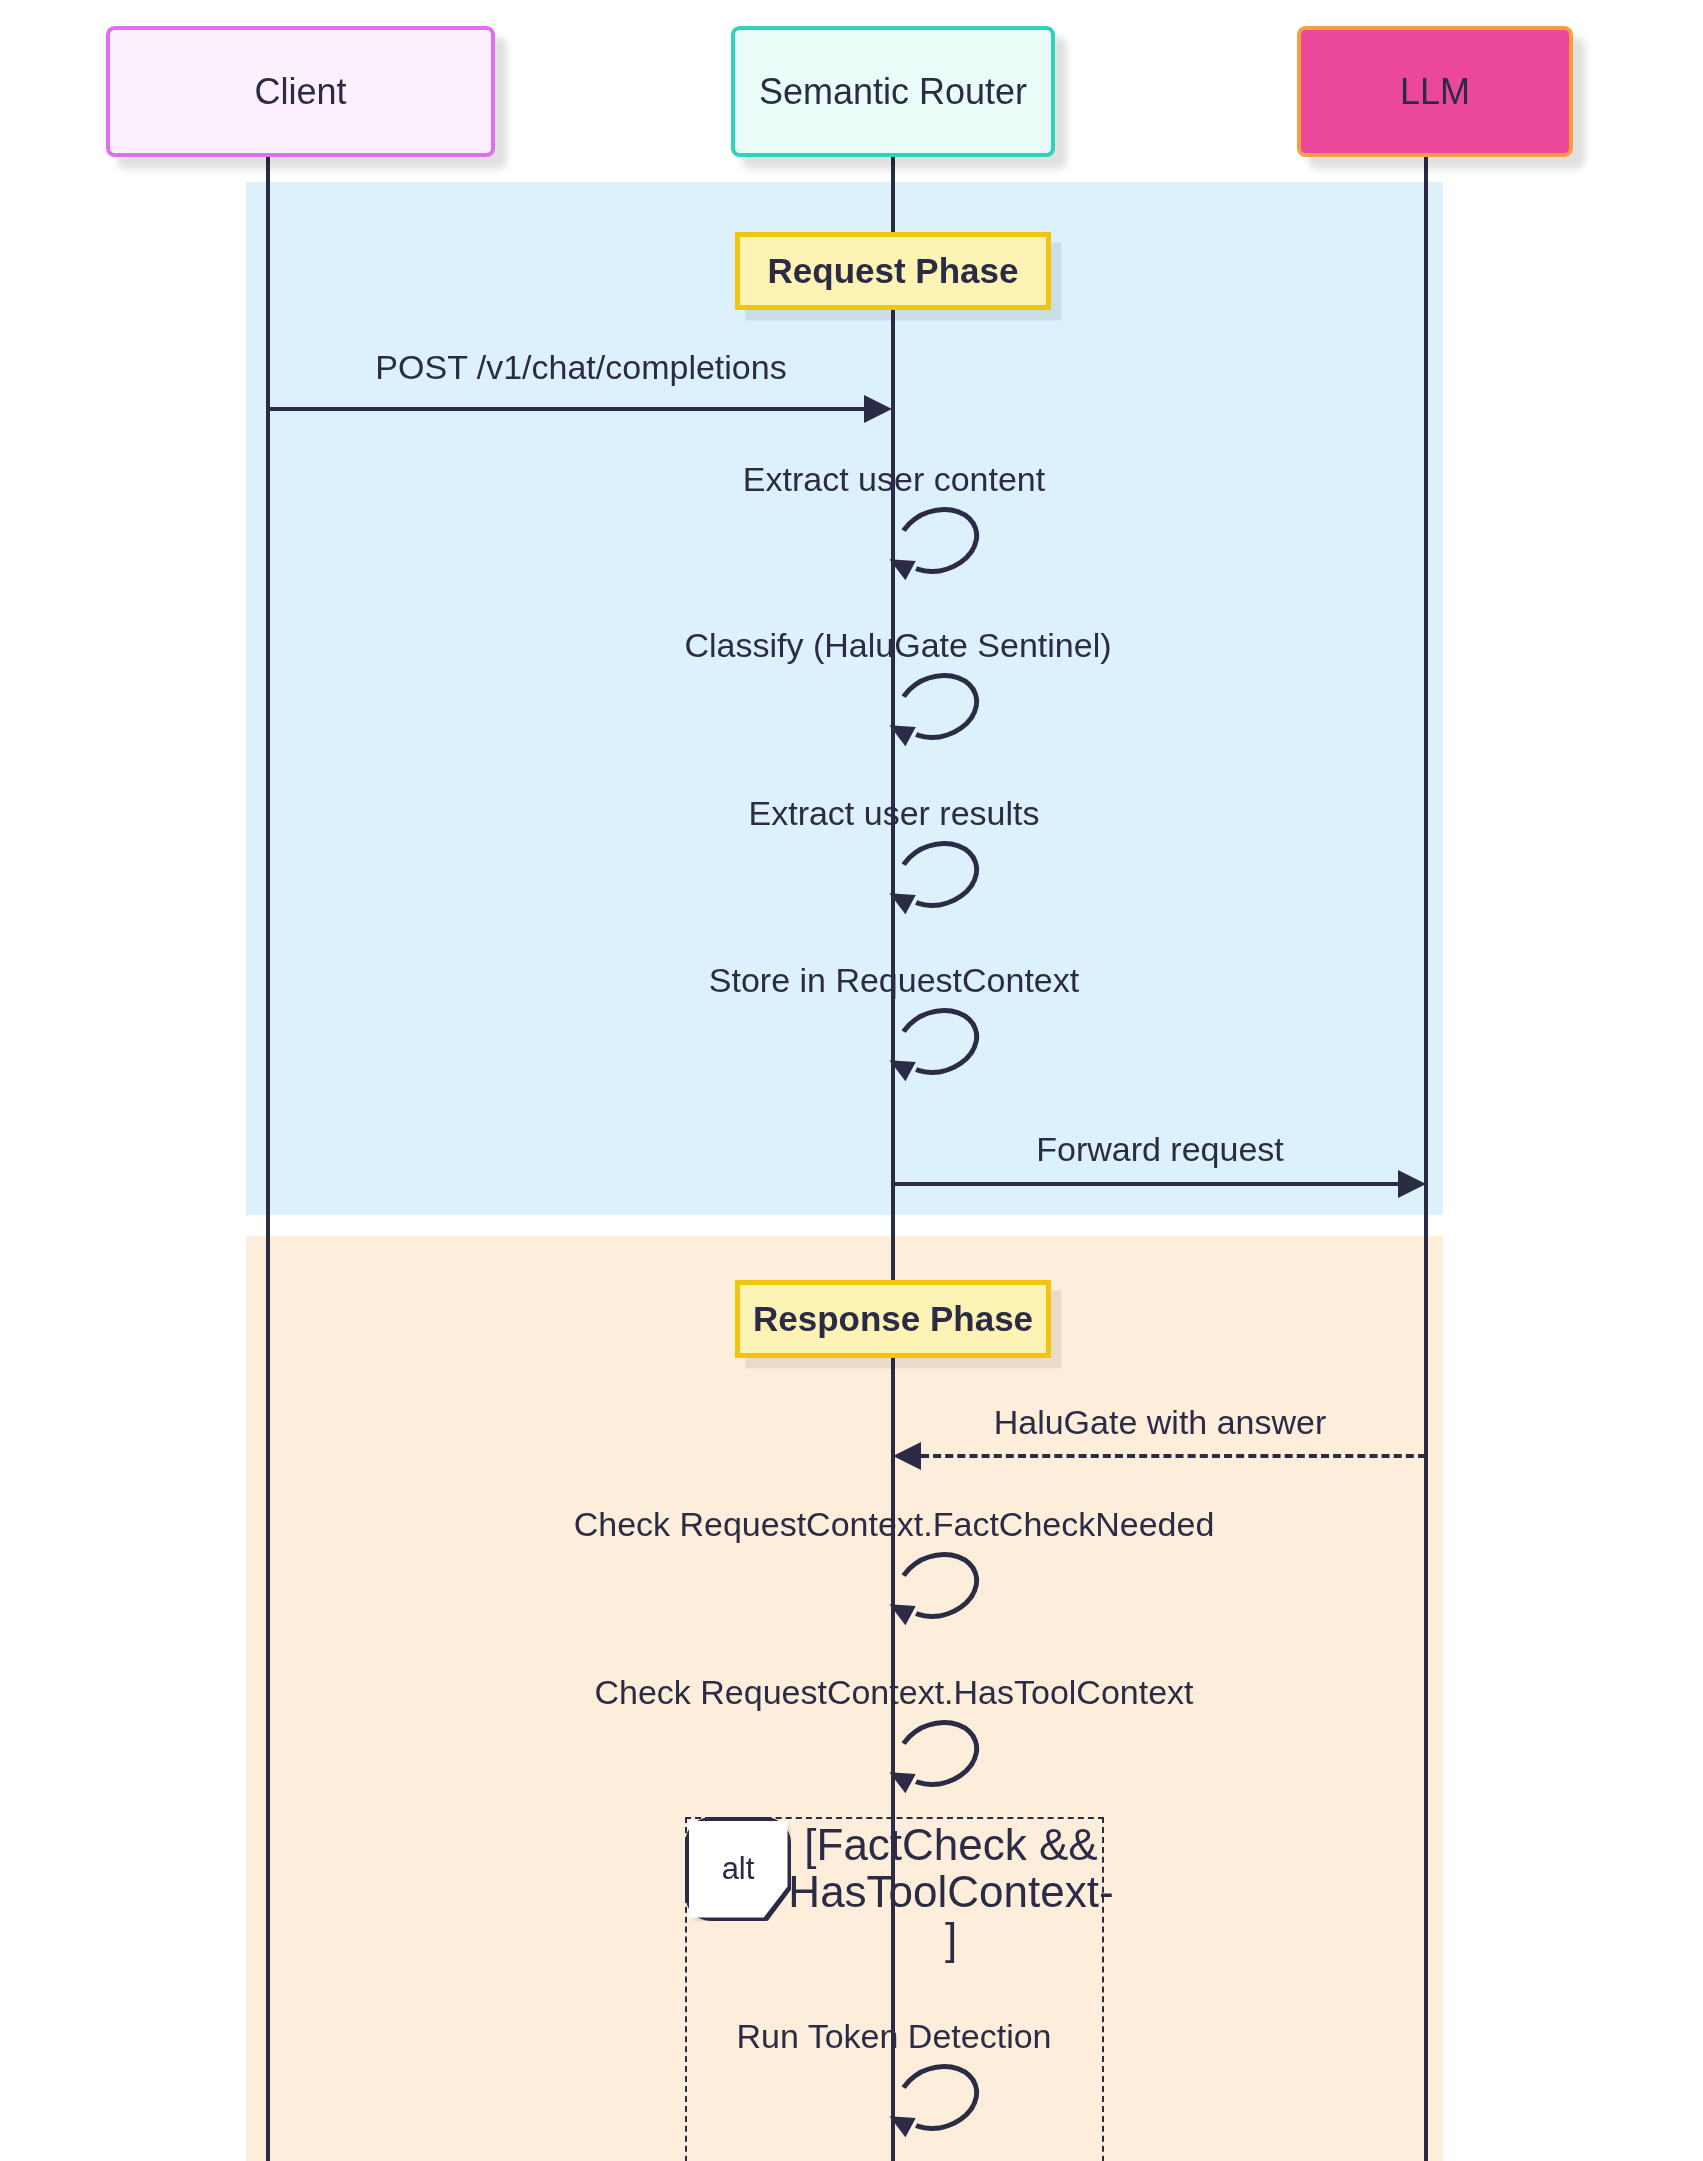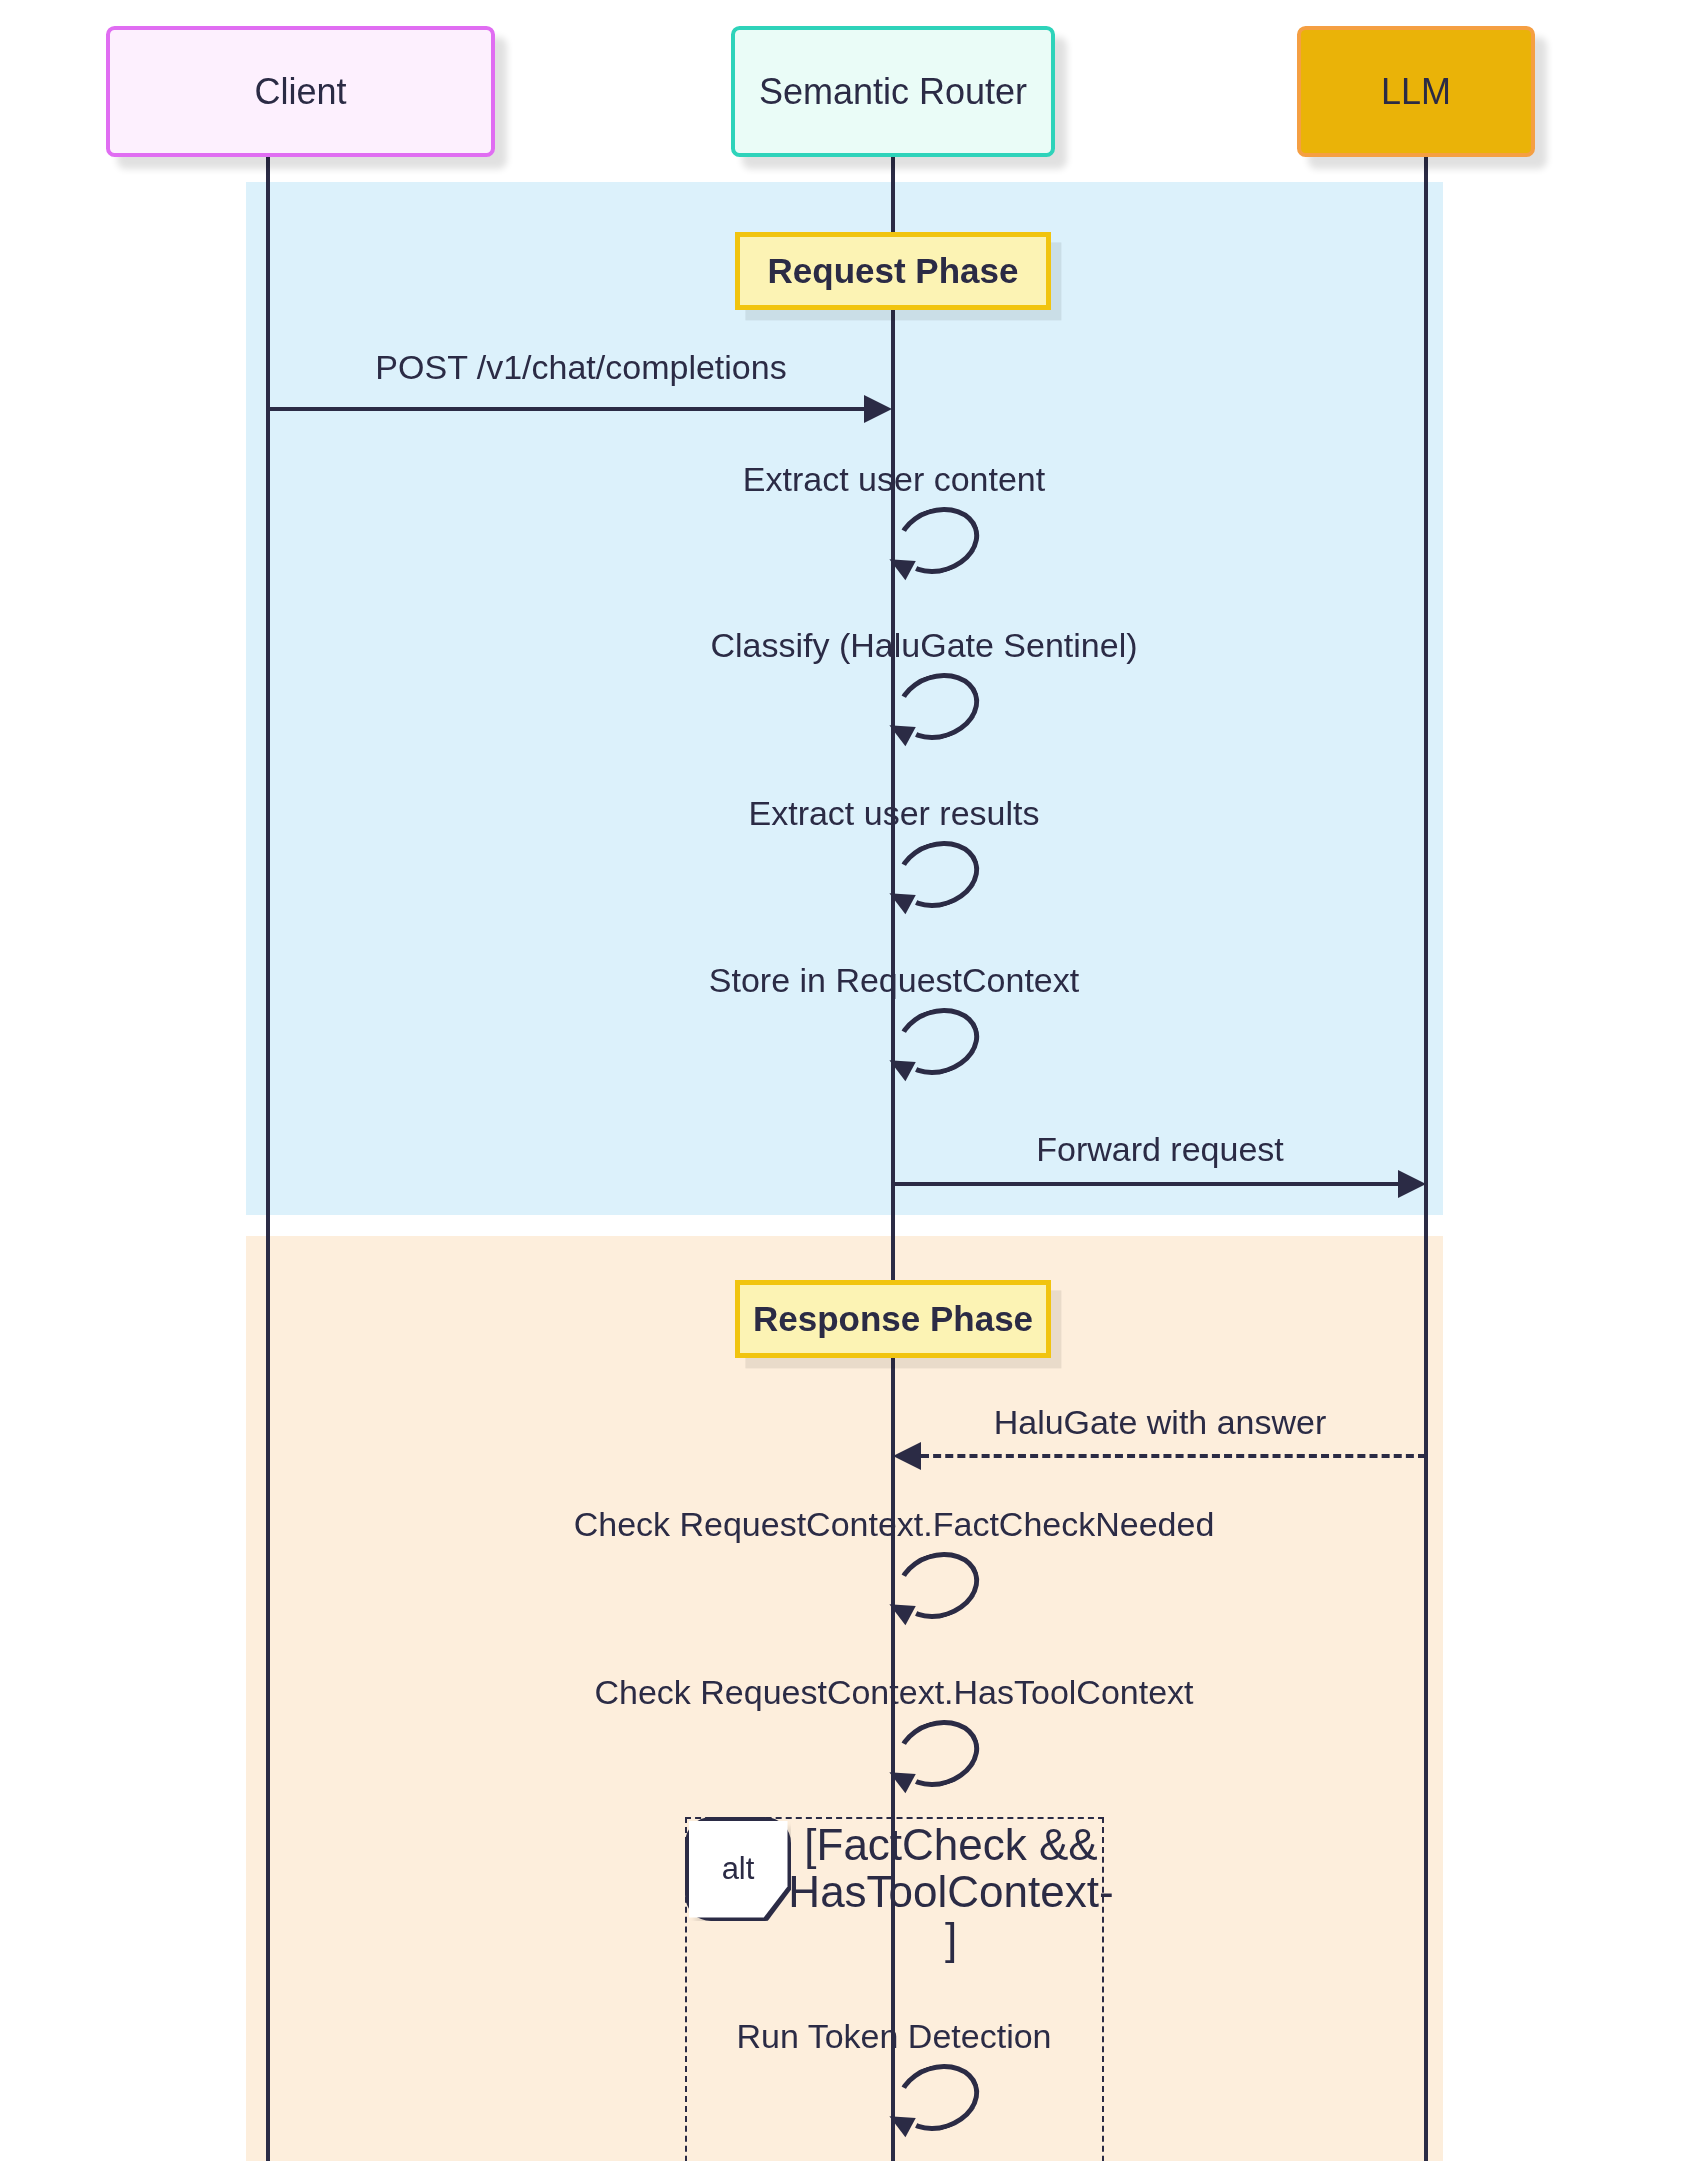"LLM" .actor-box.llm { background: #eab308 -> #ec4899; width: 238px -> 276px }
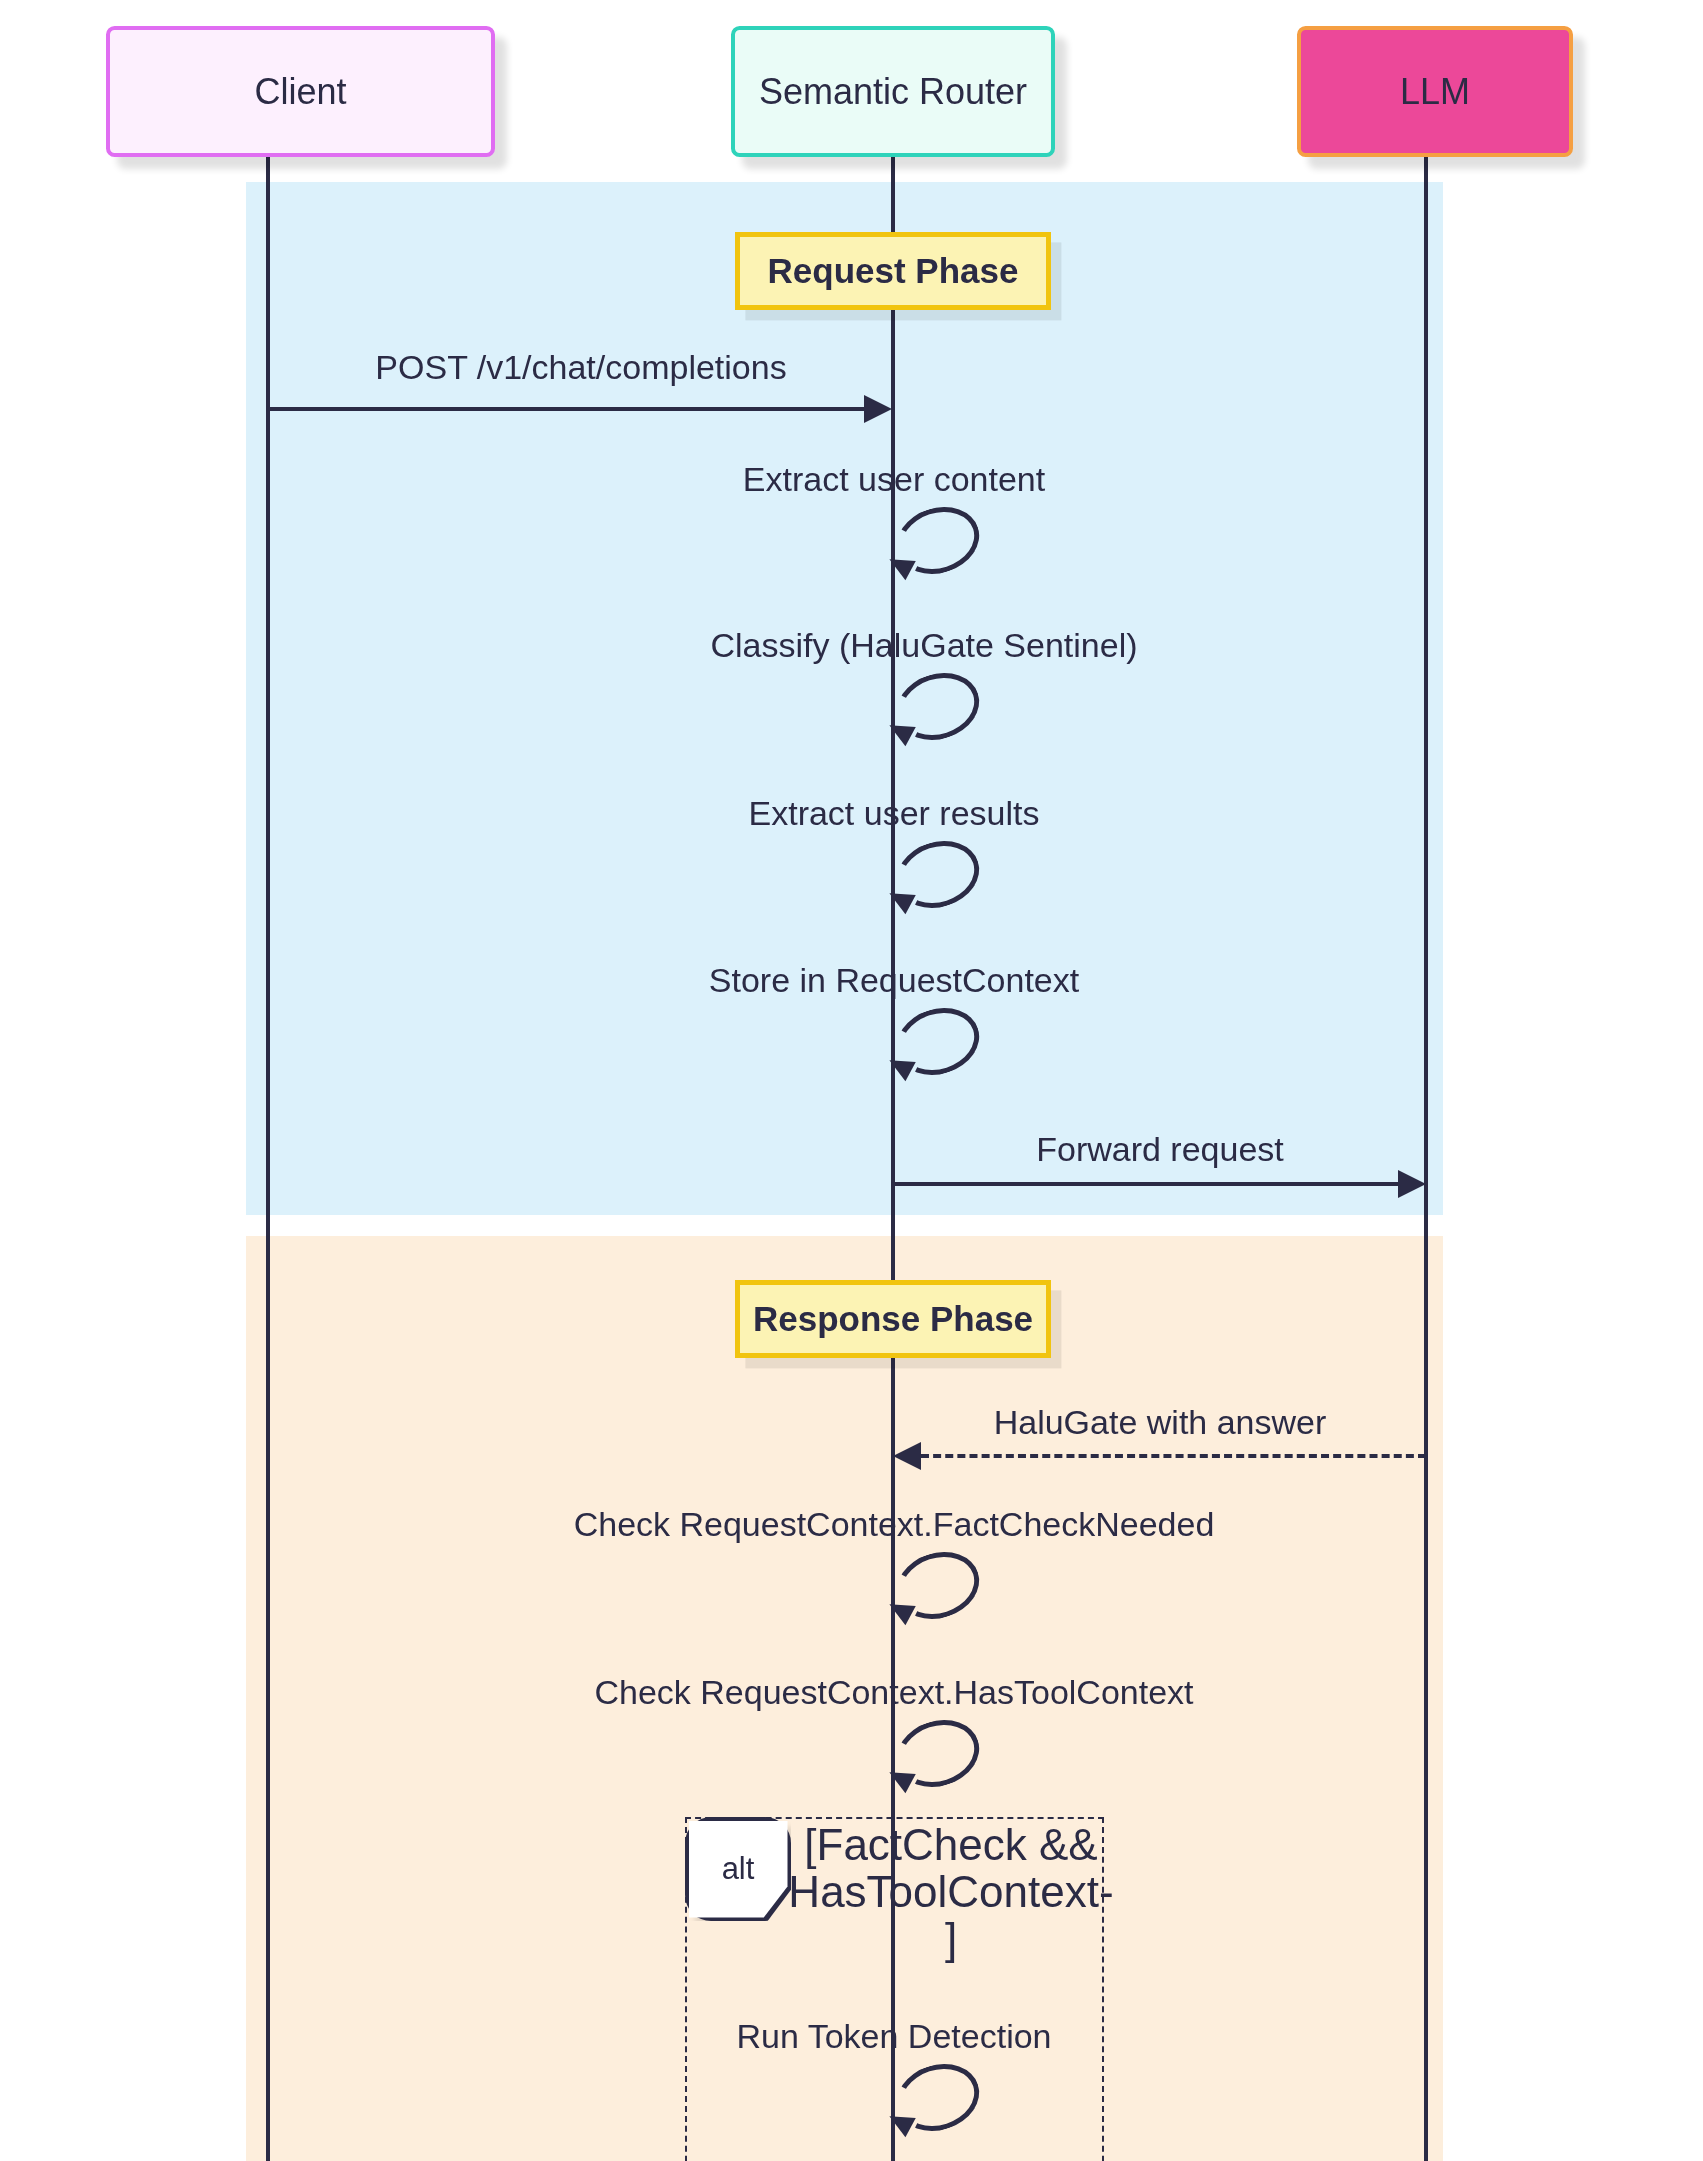"Classify (HaluGate Sentinel)" div.msg { left: 924px -> 898px }
